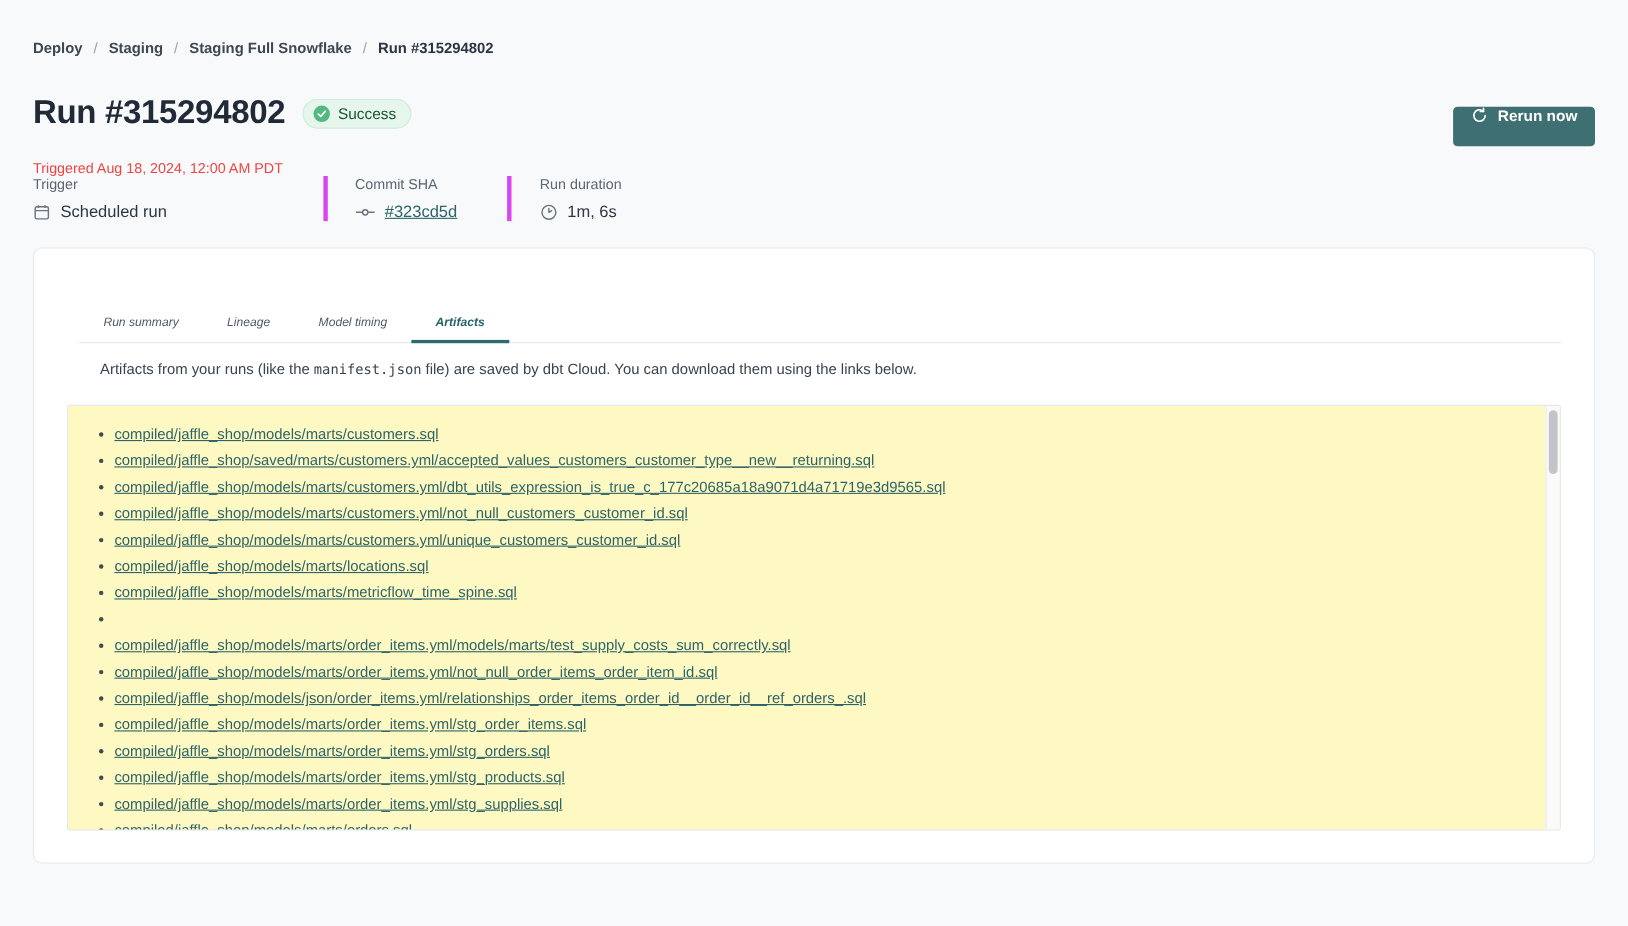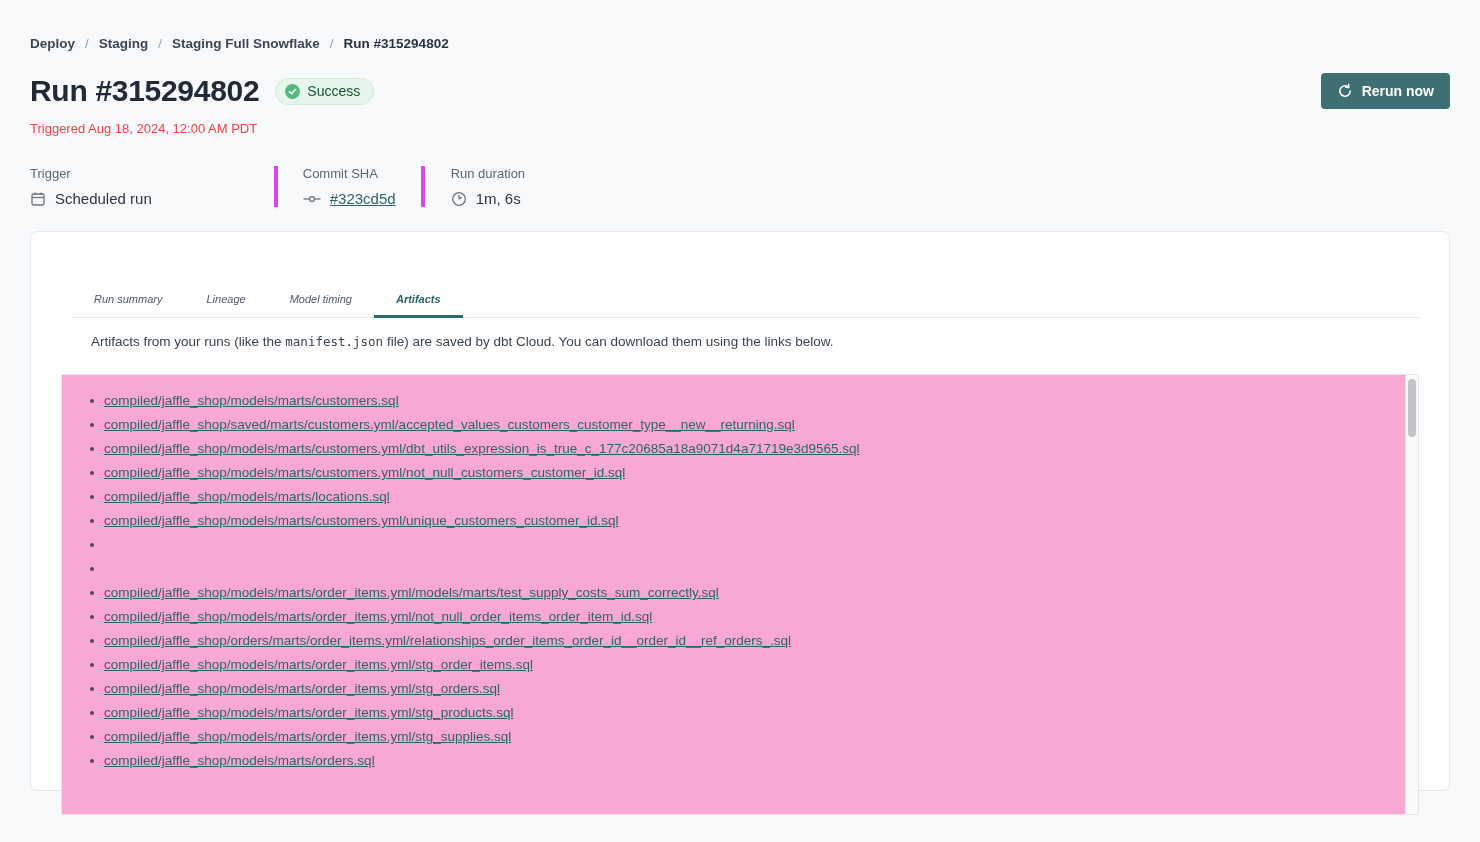"Rerun now" .rerun-btn { align-items: center -> flex-start; margin-top: none -> 24px }
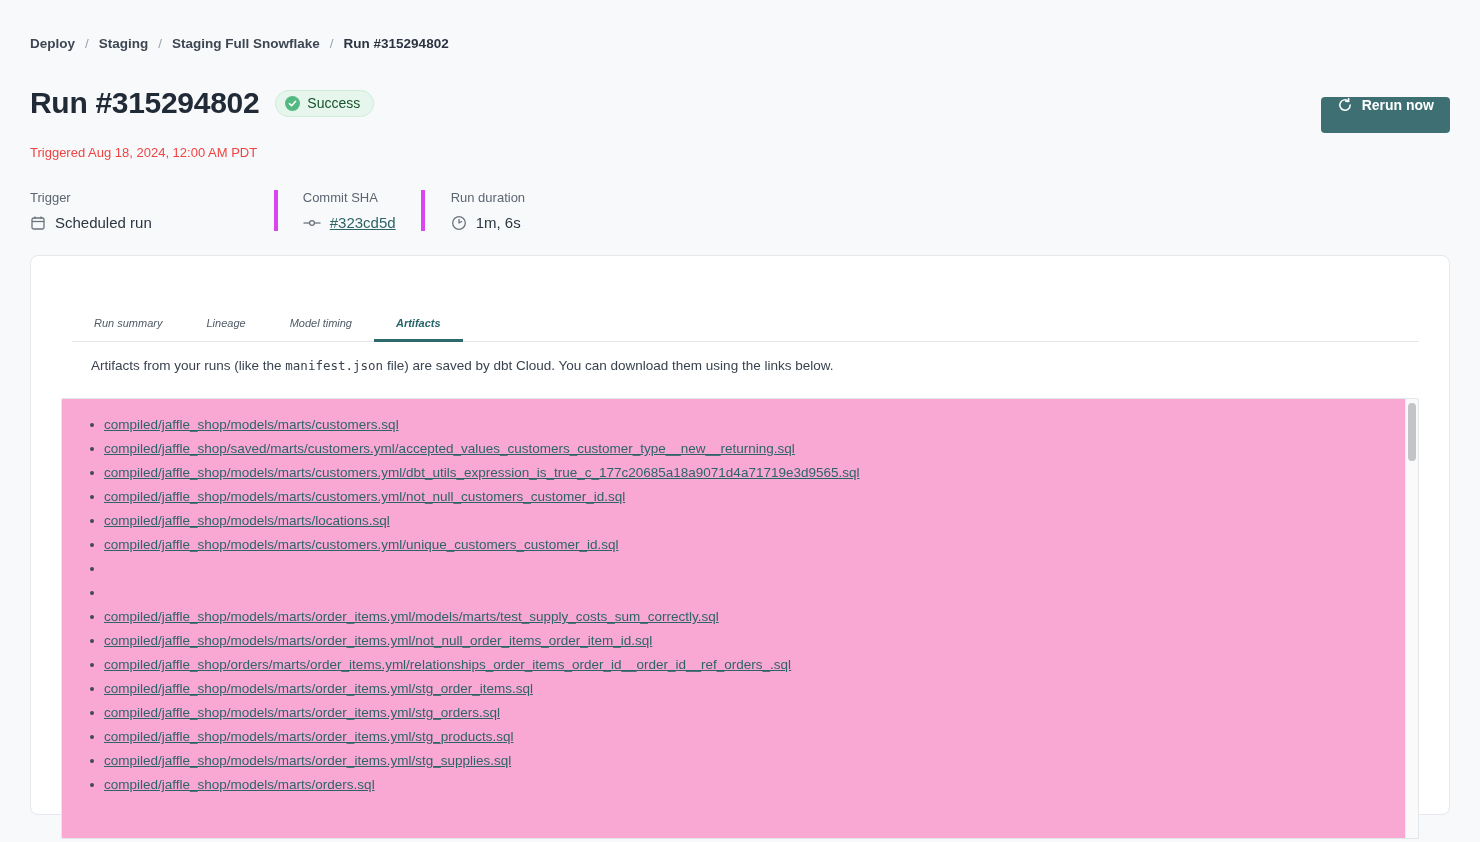"Trigger" .meta-row { gap: none -> 20px; margin-top: 30px -> none }
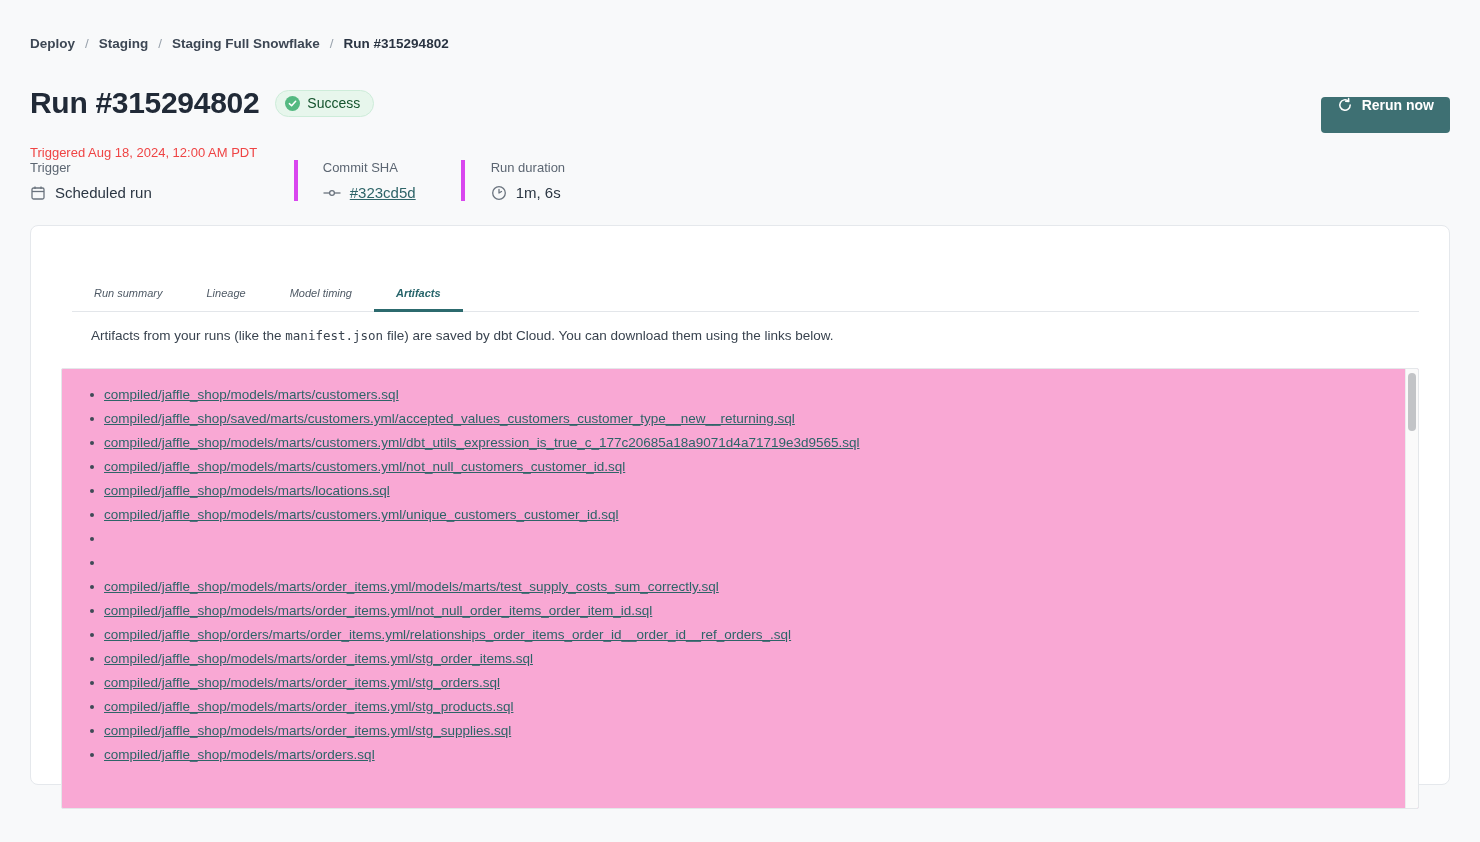"compiled/jaffle_shop/models/marts/custom" .list-box { background: #f9a8d4 -> #fef9c3; height: 441px -> 387px }
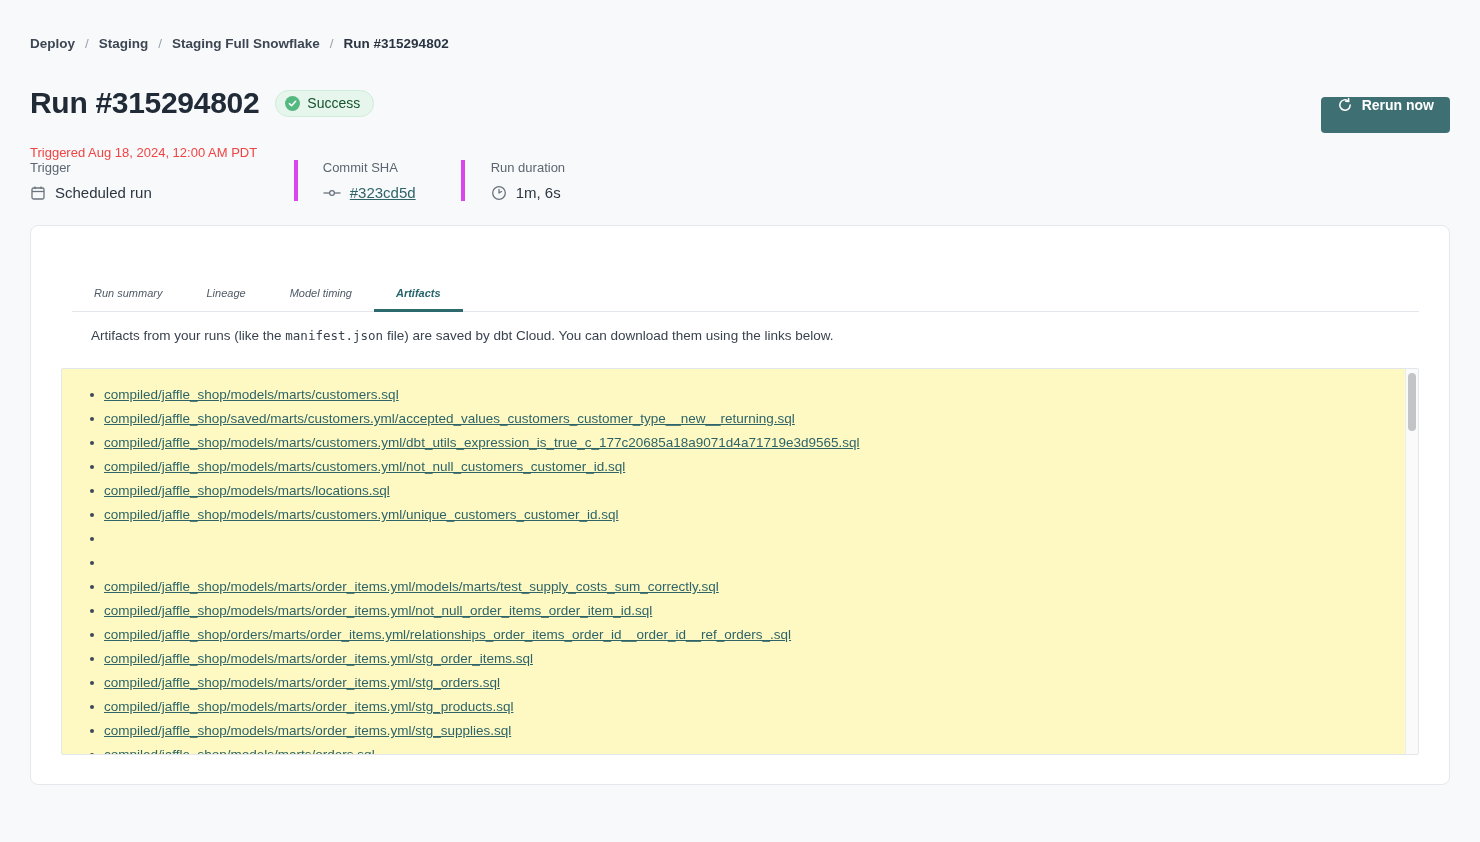"compiled/jaffle_shop/models/marts/locati" div.artifact-row { order: before "compiled/jaffle_shop/models/marts/customers.yml/unique_c" -> after "compiled/jaffle_shop/models/marts/customers.yml/unique_c" }
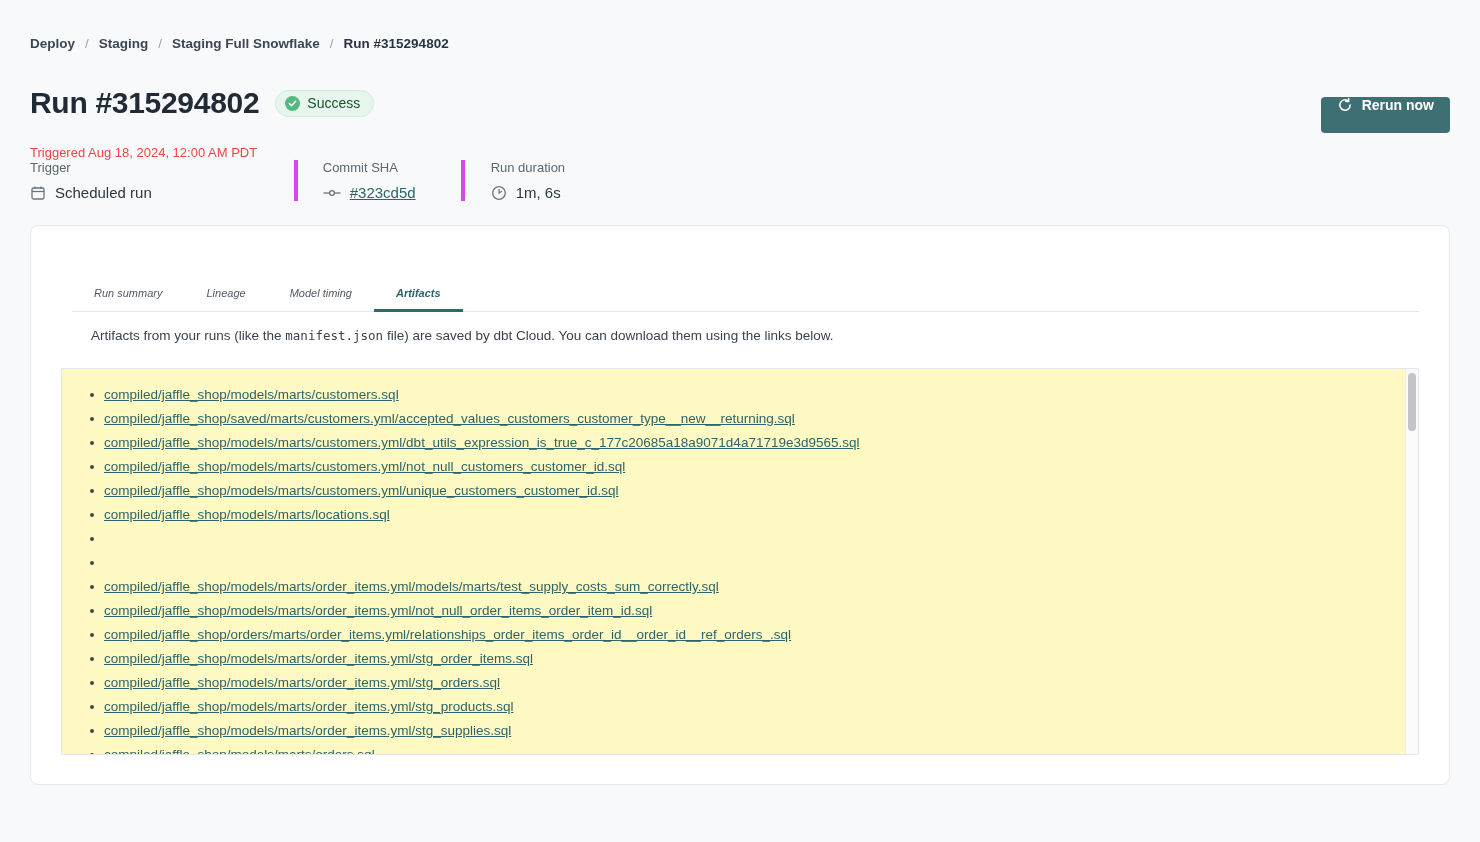"compiled/jaffle_shop/models/marts/metric" a.artifact-link { html: none -> <a>compiled/jaffle_shop/models/marts/metricflow_time_spine.sql</a> }
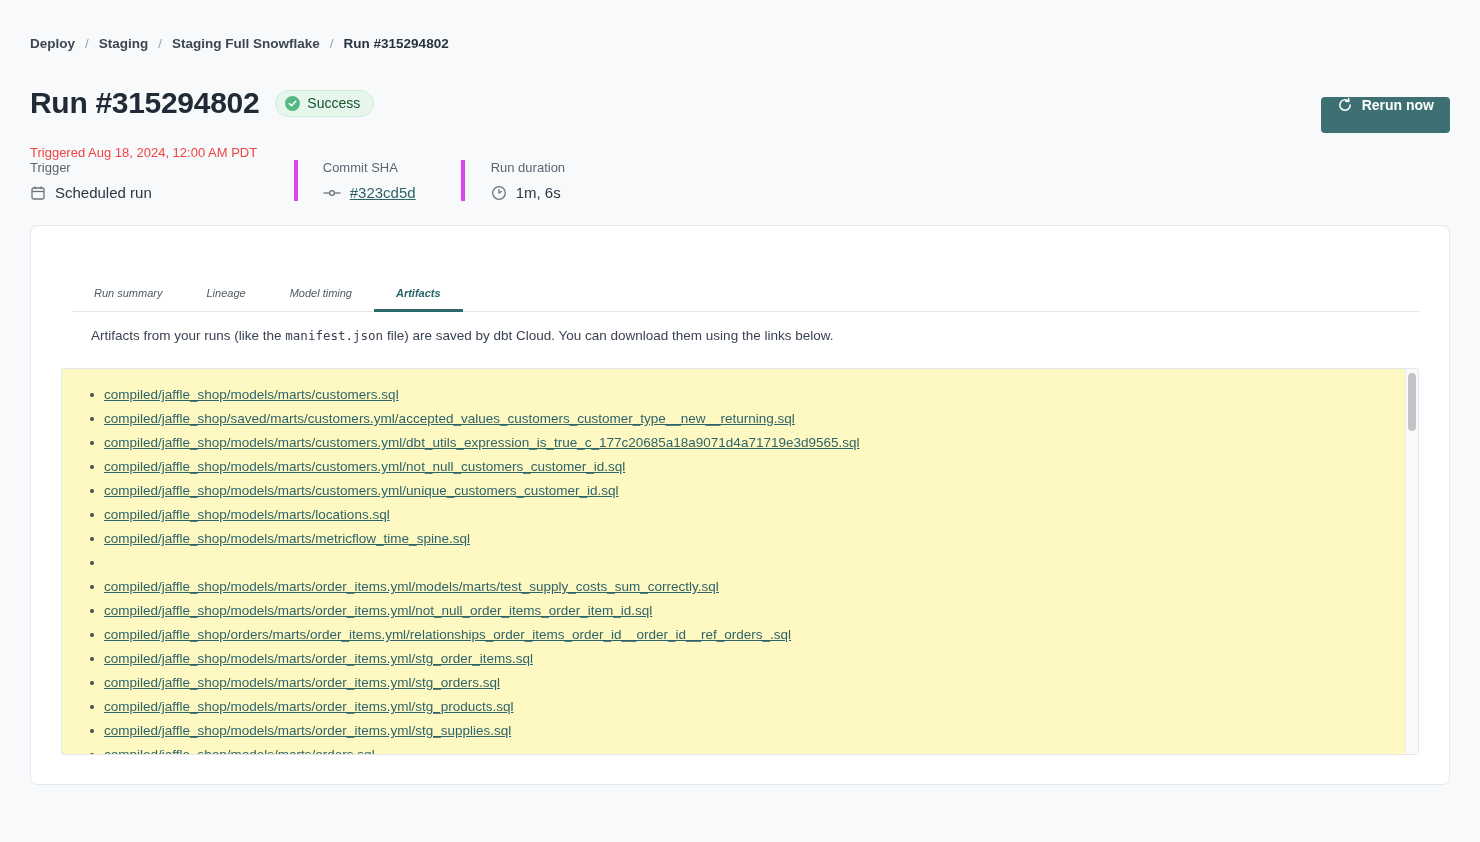"compiled/jaffle_shop/orders/marts/order_" a.artifact-link { text: shop/orders/marts/order -> shop/models/json/order }
